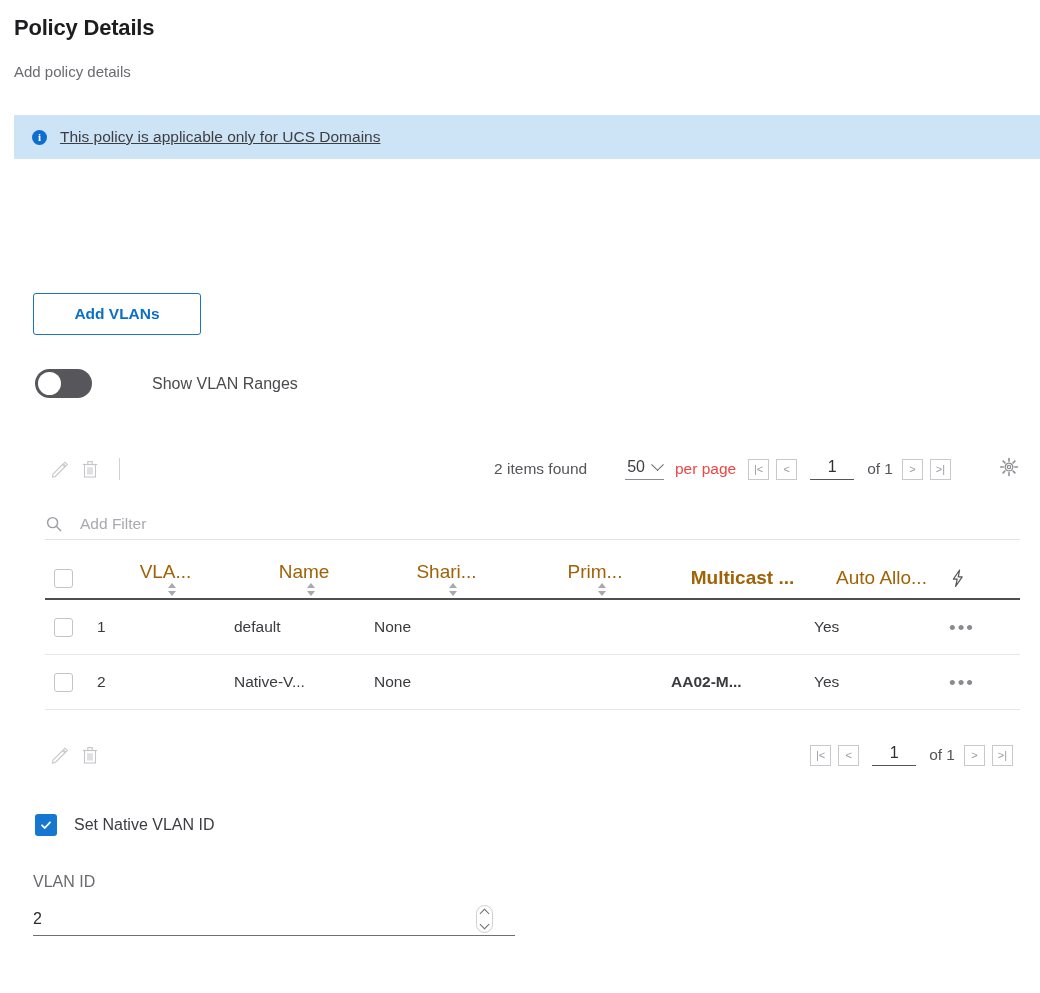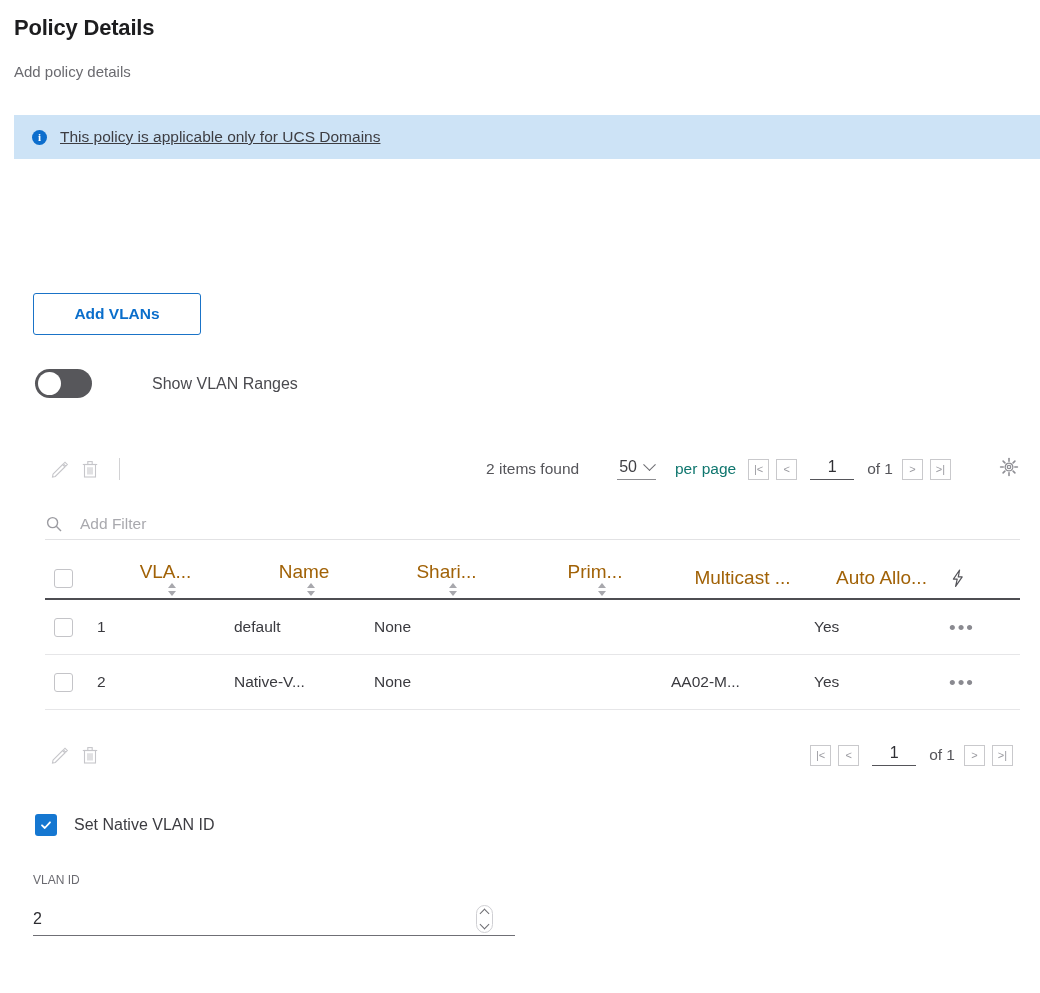"per page" .per-page-label { color: #0f766e -> #ef4444; margin-left: 19px -> 11px }
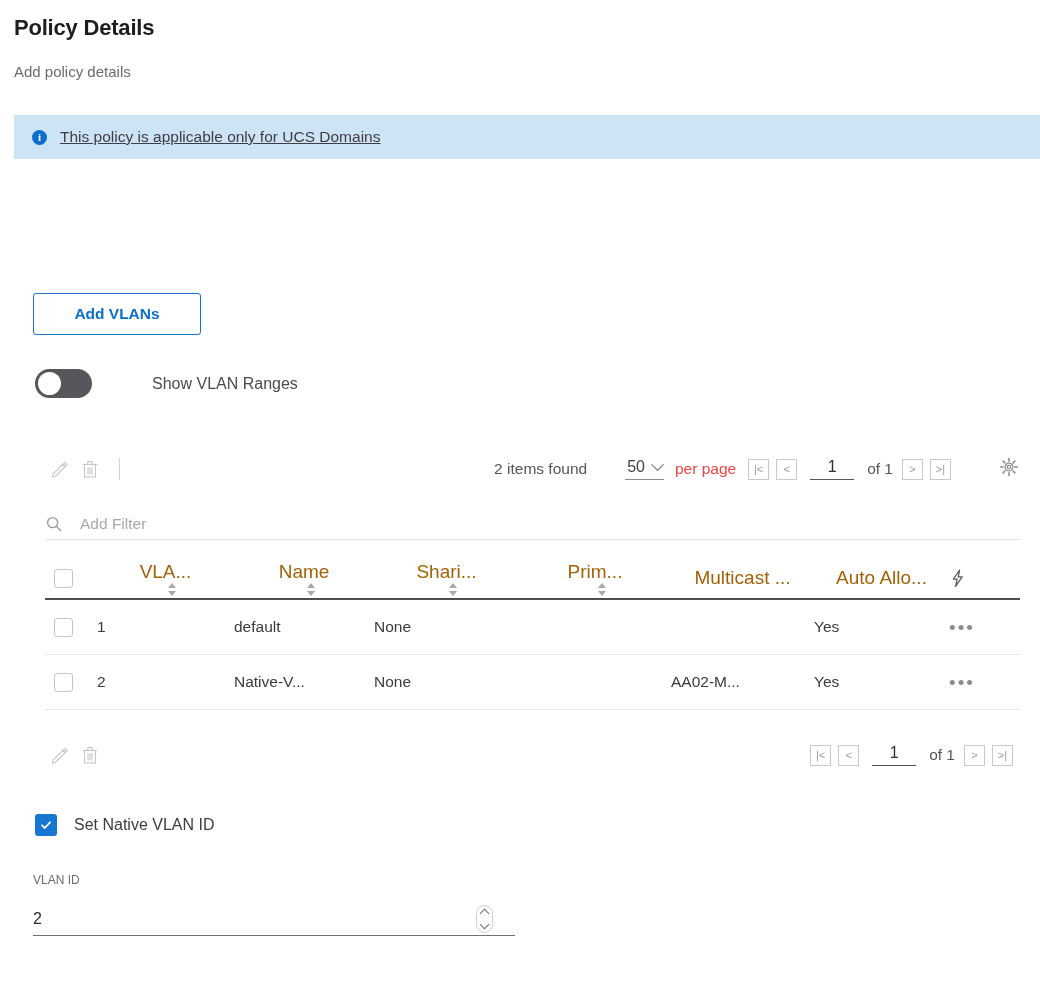"Multicast ..." .c-multi { font-weight: none -> bold }
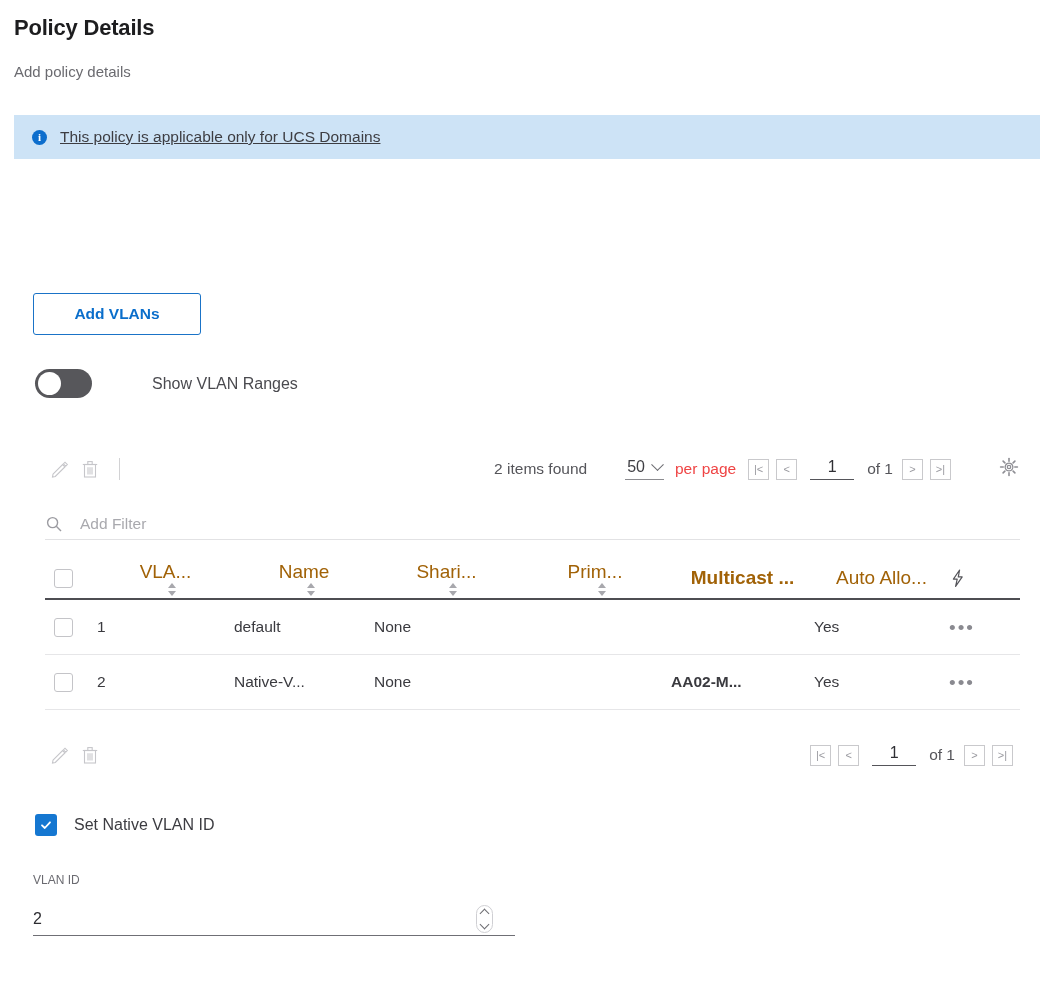"VLAN ID" .vlanid-label { font-size: 12px -> 16px }
